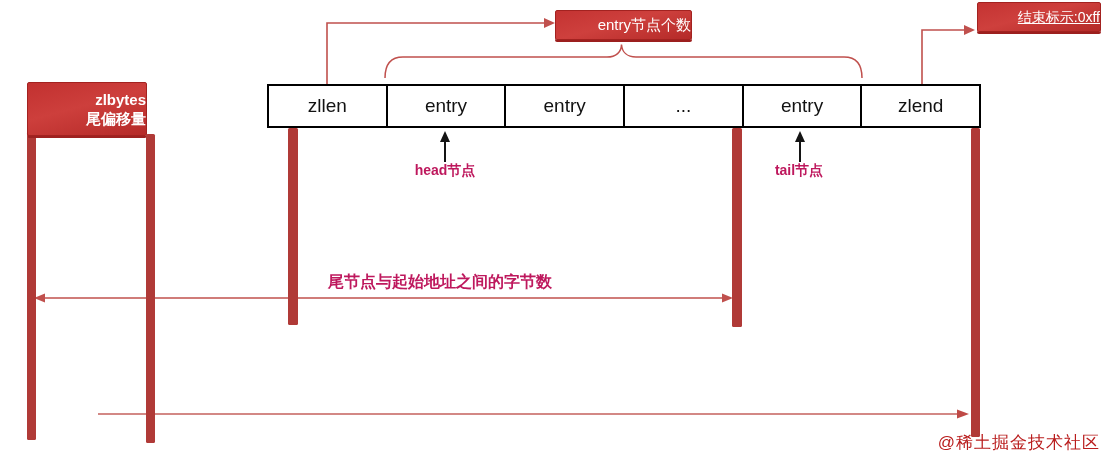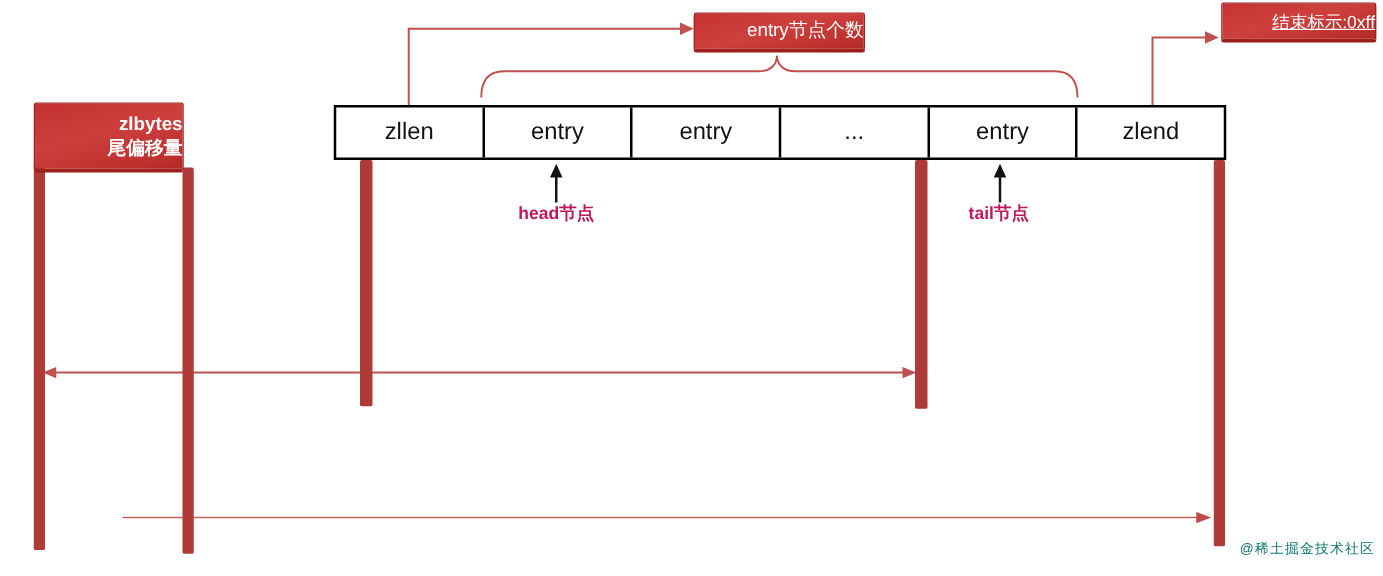"尾节点与起始地址之间的字节数" div.note { html: none -> <div>尾节点与起始地址之间的字节数</div> }
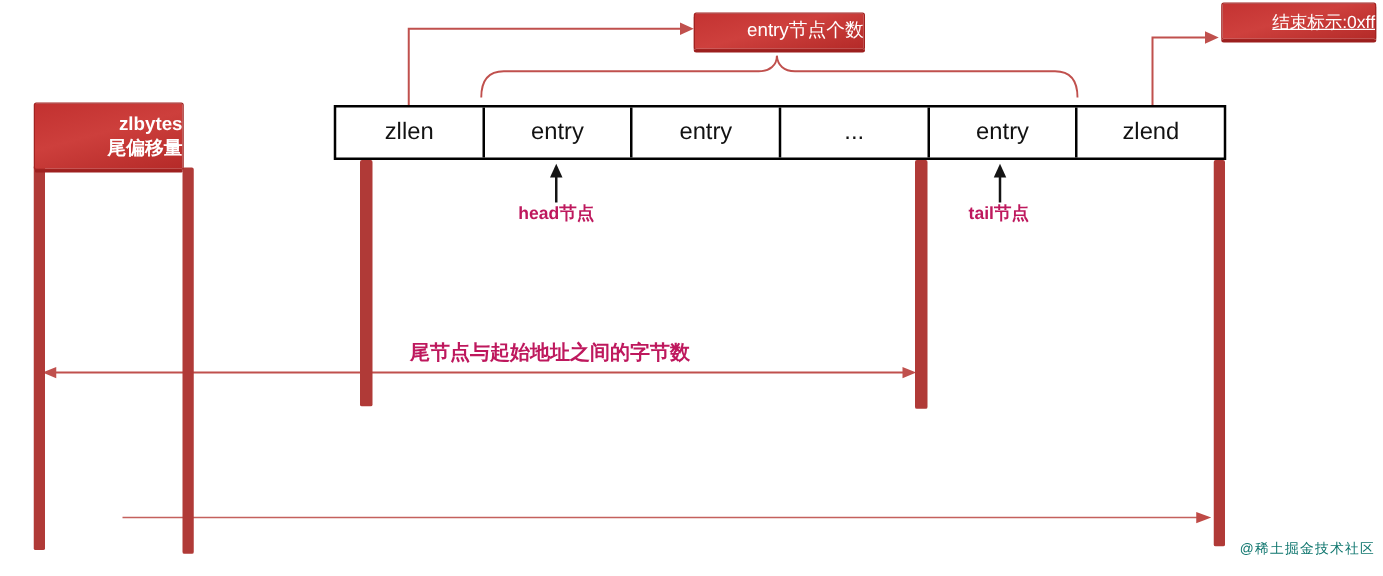"@稀土掘金技术社区" .watermark { color: #0f766e -> #b91c1c; font-size: 11px -> 17px }
